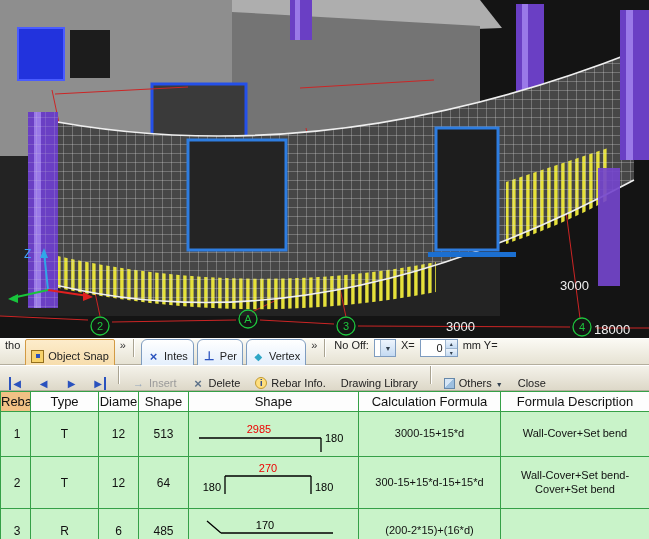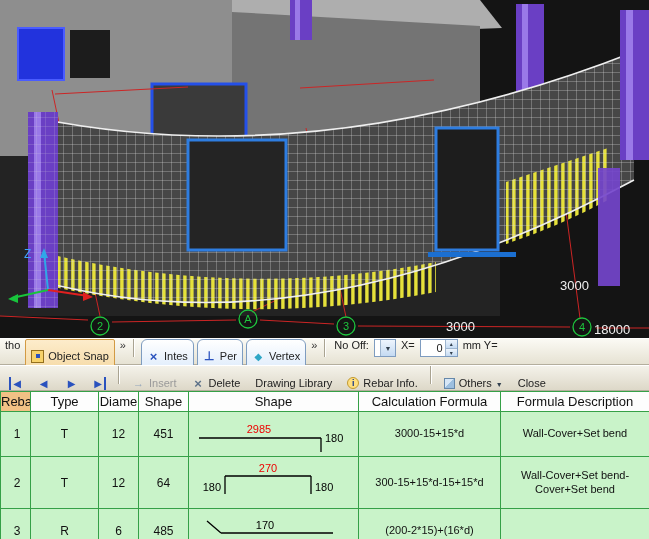"Drawing Library" button.tb-btn { order: before "Rebar Info." -> after "Rebar Info." }
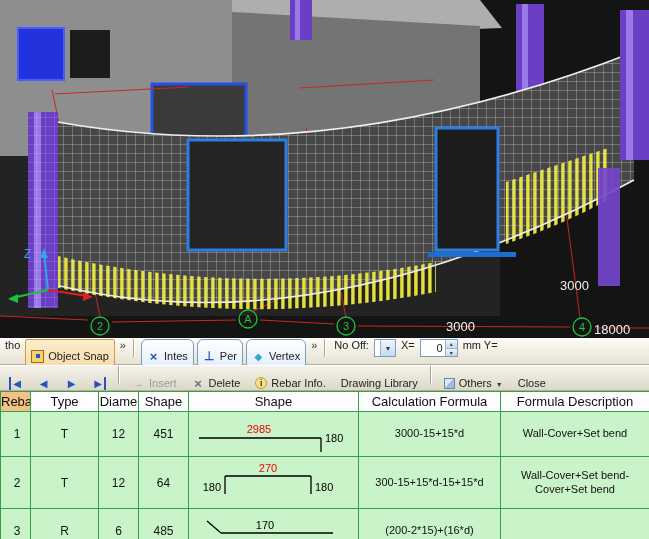"451" td { text: 451 -> 513 }
